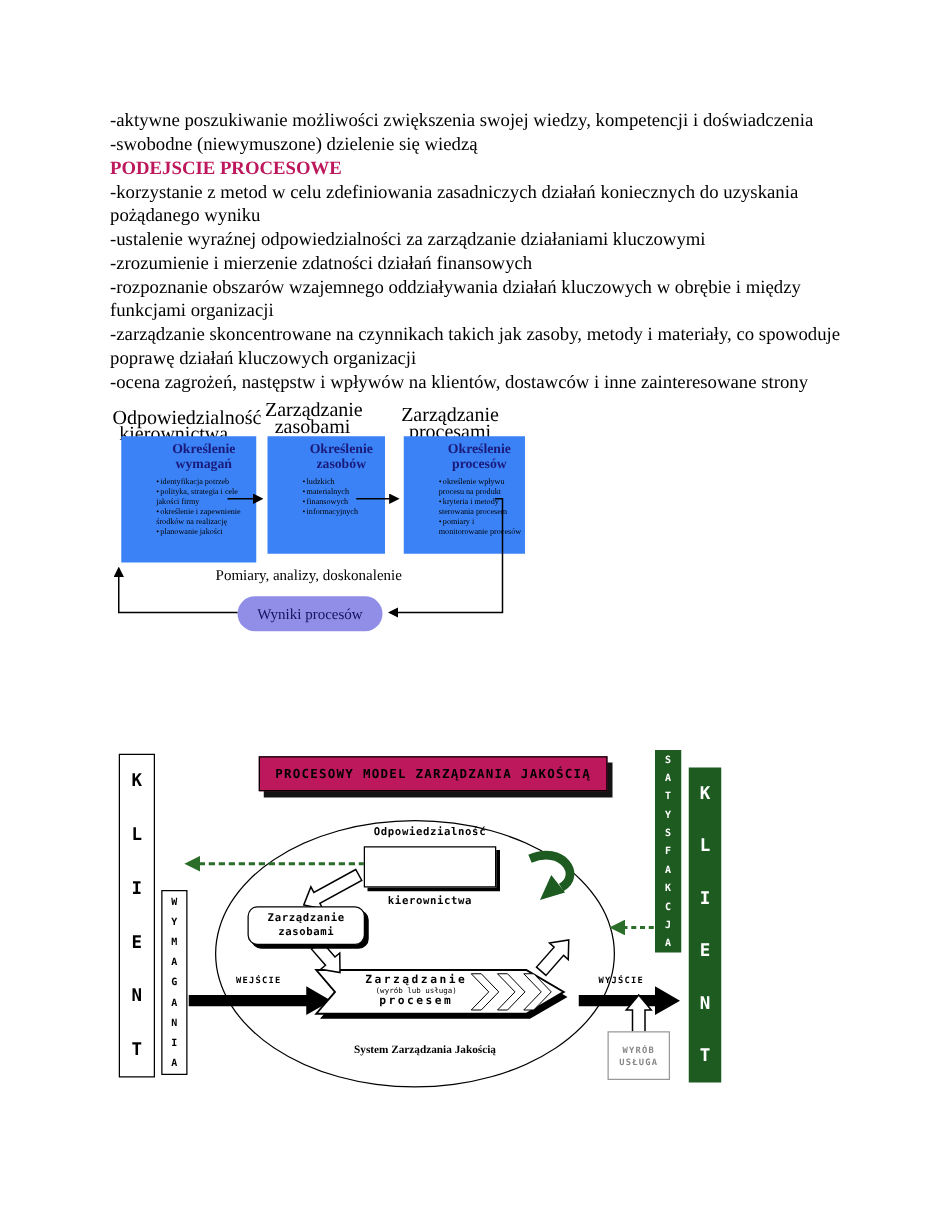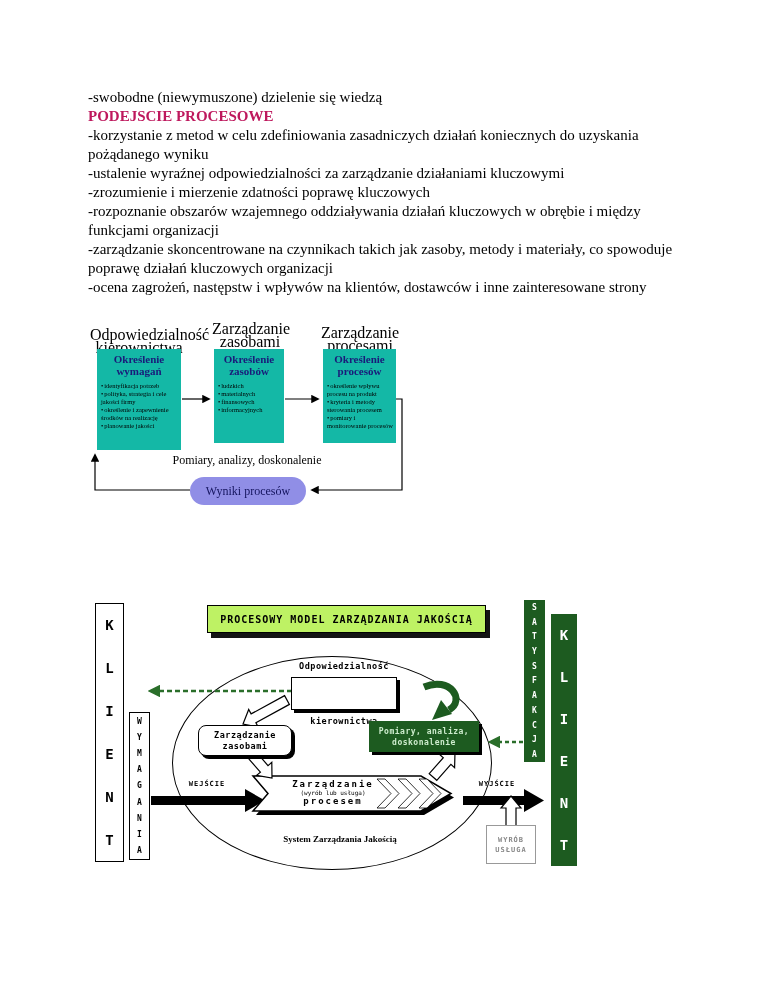"-aktywne poszukiwanie możliwości" p { html: none -> <p>-aktywne poszukiwanie możliwości zwiększenia swojej wiedzy, kompetencji i doświadczenia</p> }
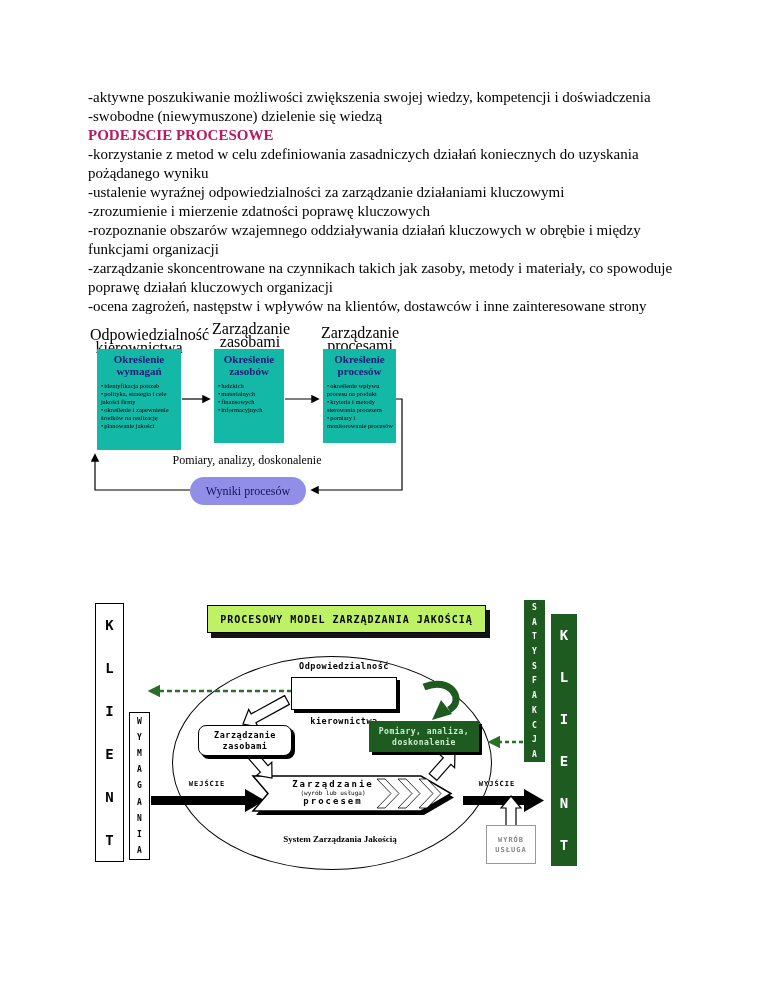"-zrozumienie i mierzenie zdatności" p { text: poprawę kluczowych -> działań finansowych }
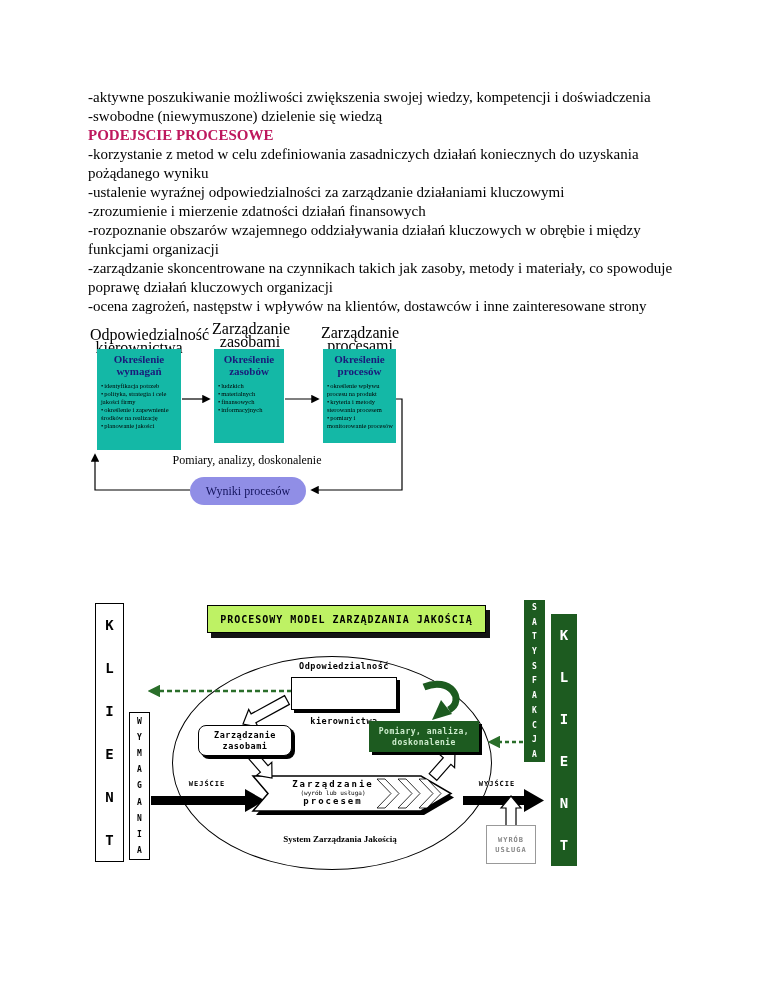"Określenie wymagań" .d1-box { background: #14b8a6 -> #3b82f6; padding-left: none -> 24px }
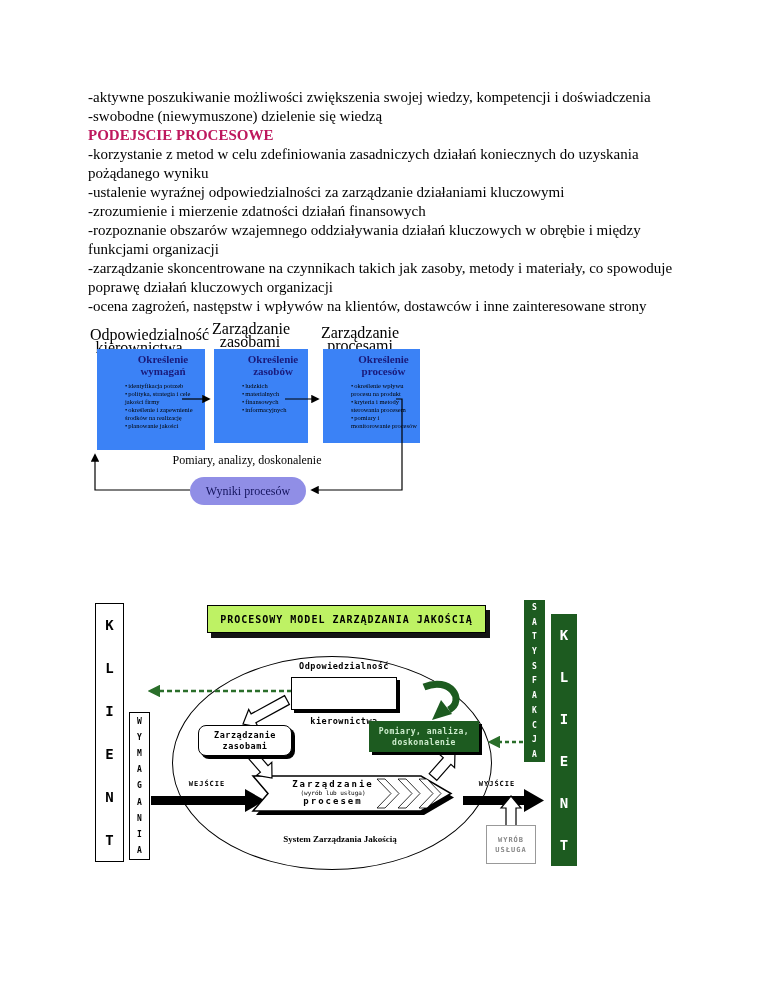"PROCESOWY MODEL ZARZĄDZANIA JAKOŚCIĄ" .d2-title { background: #bef264 -> #be185d }
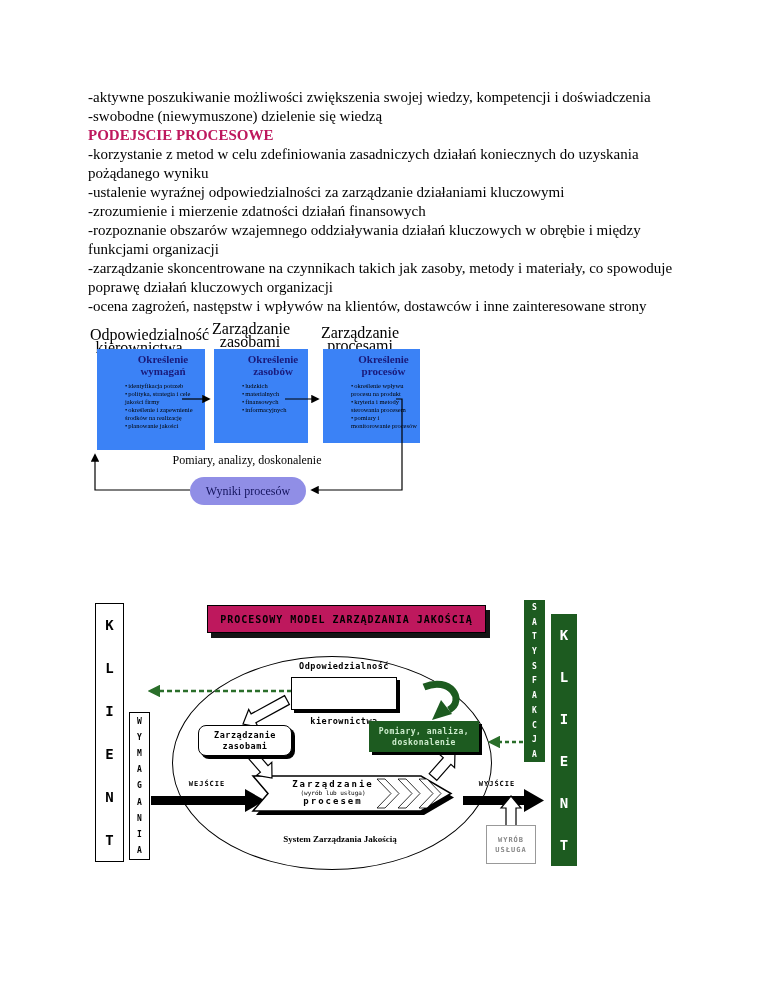"Pomiary, analiza," div.d2-box { html: <div> <span>Pomiary, analiza,</span> <span>doskonalenie</span> </div> -> none }
